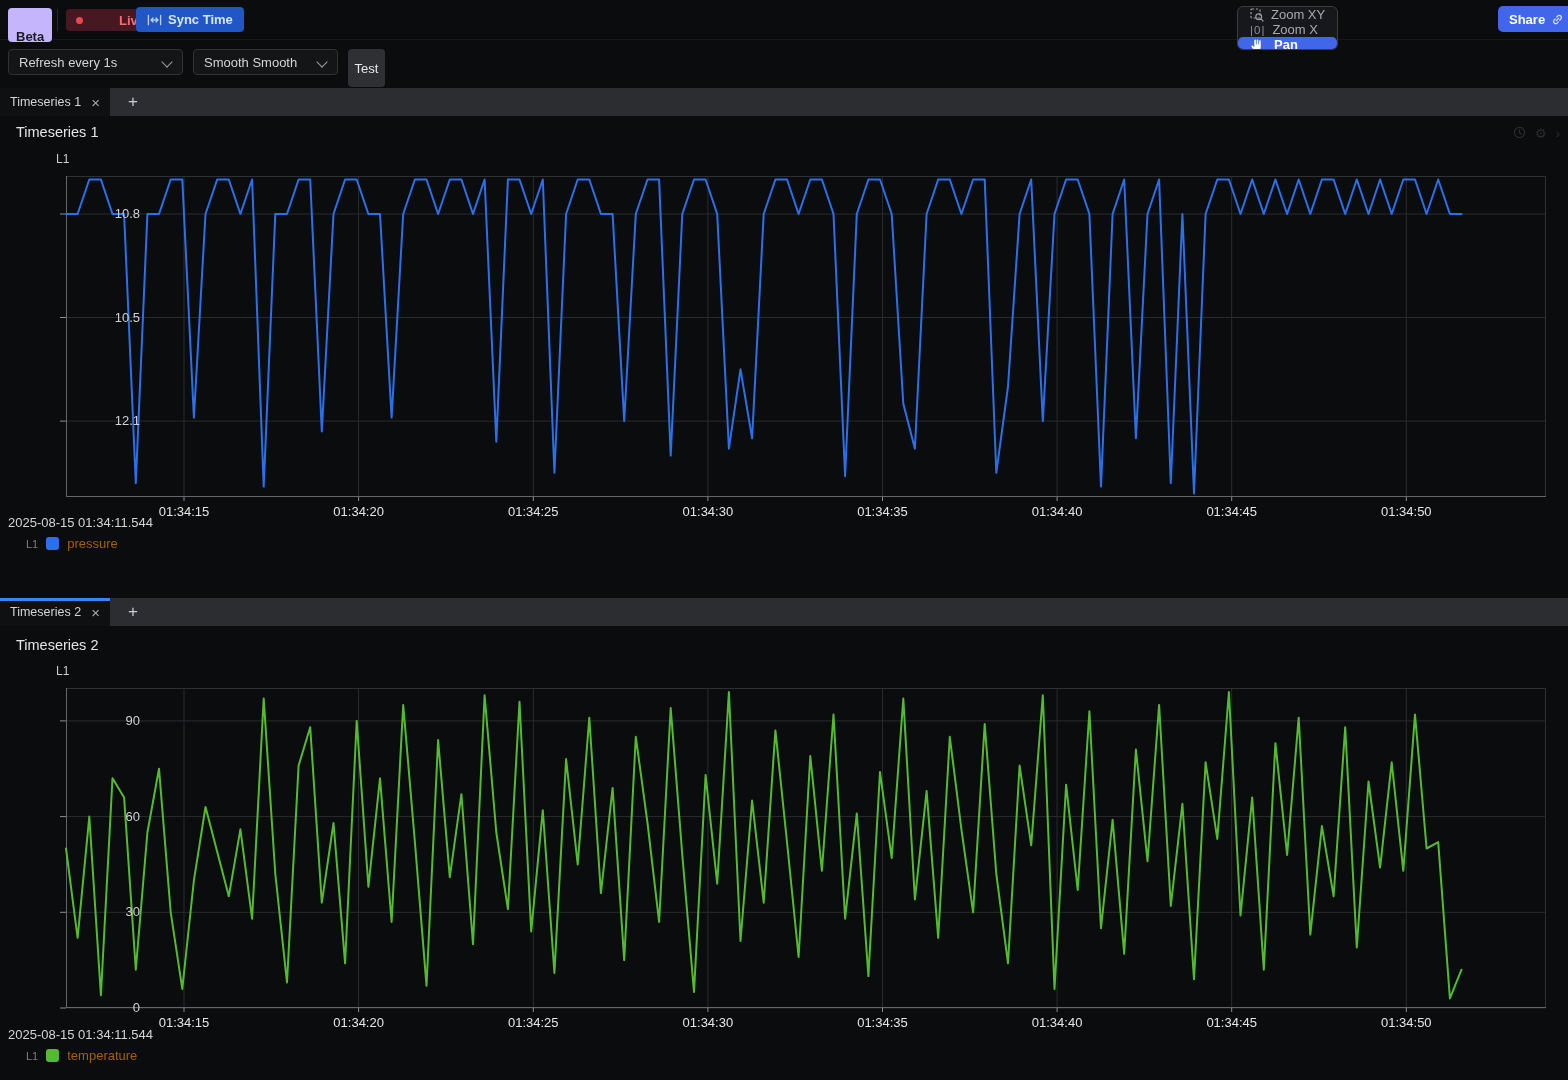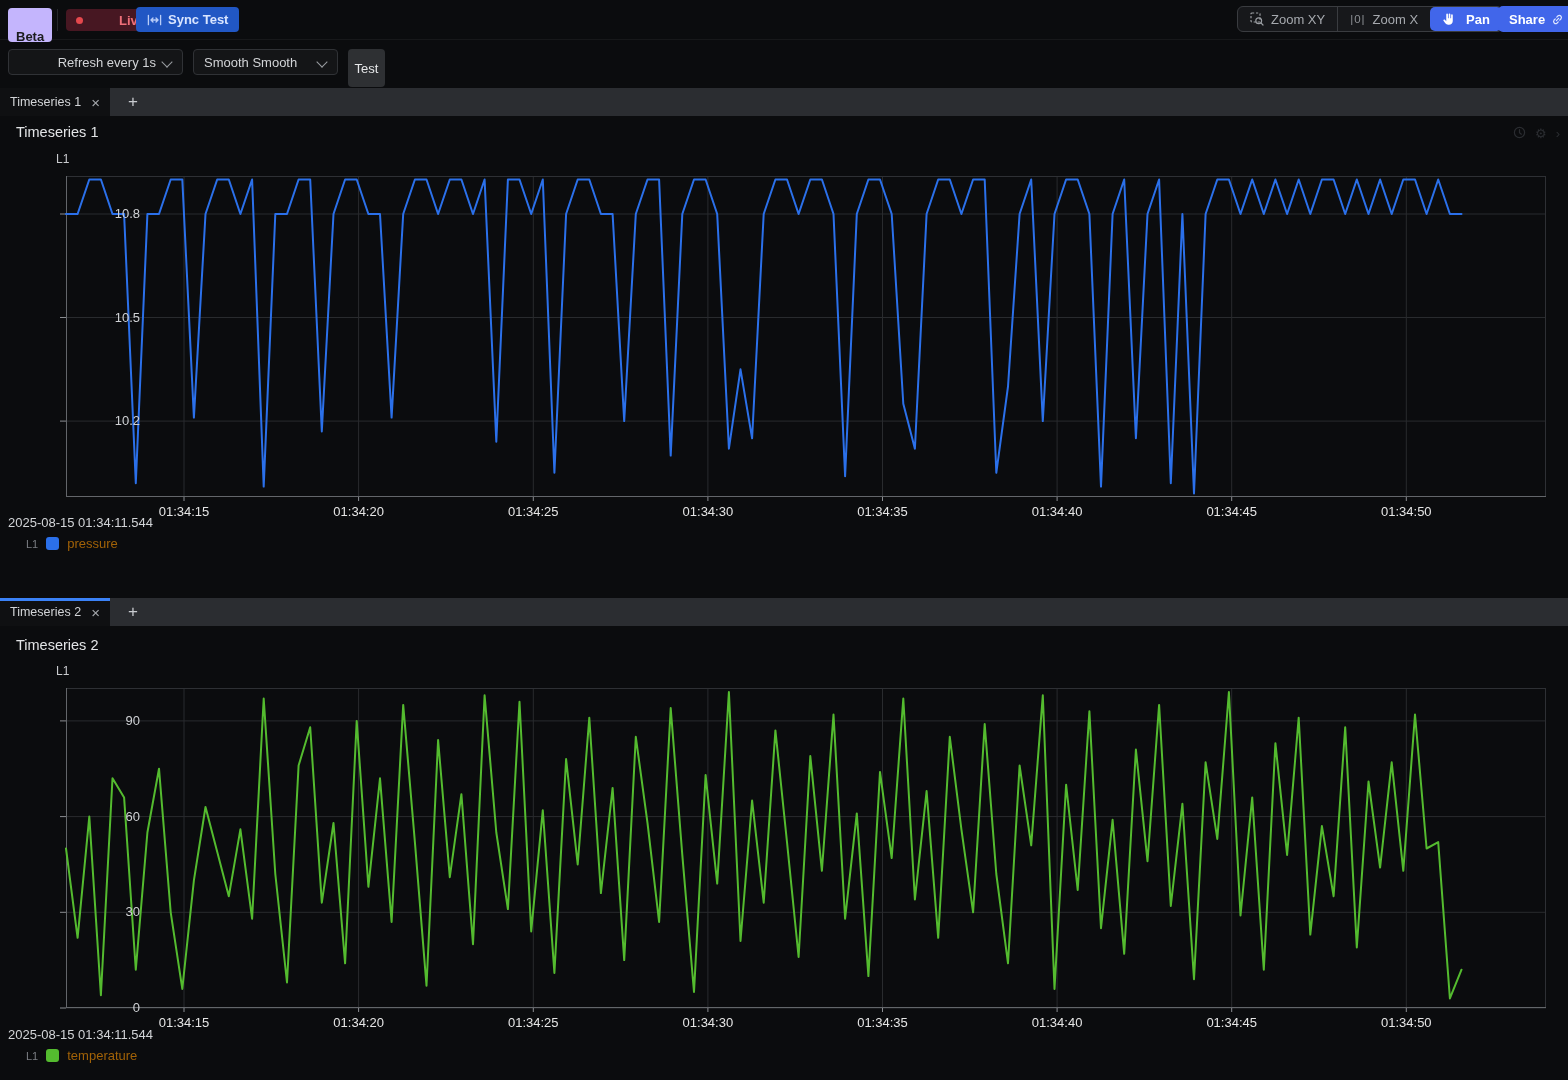"Sync Test" span { text: Test -> Time }
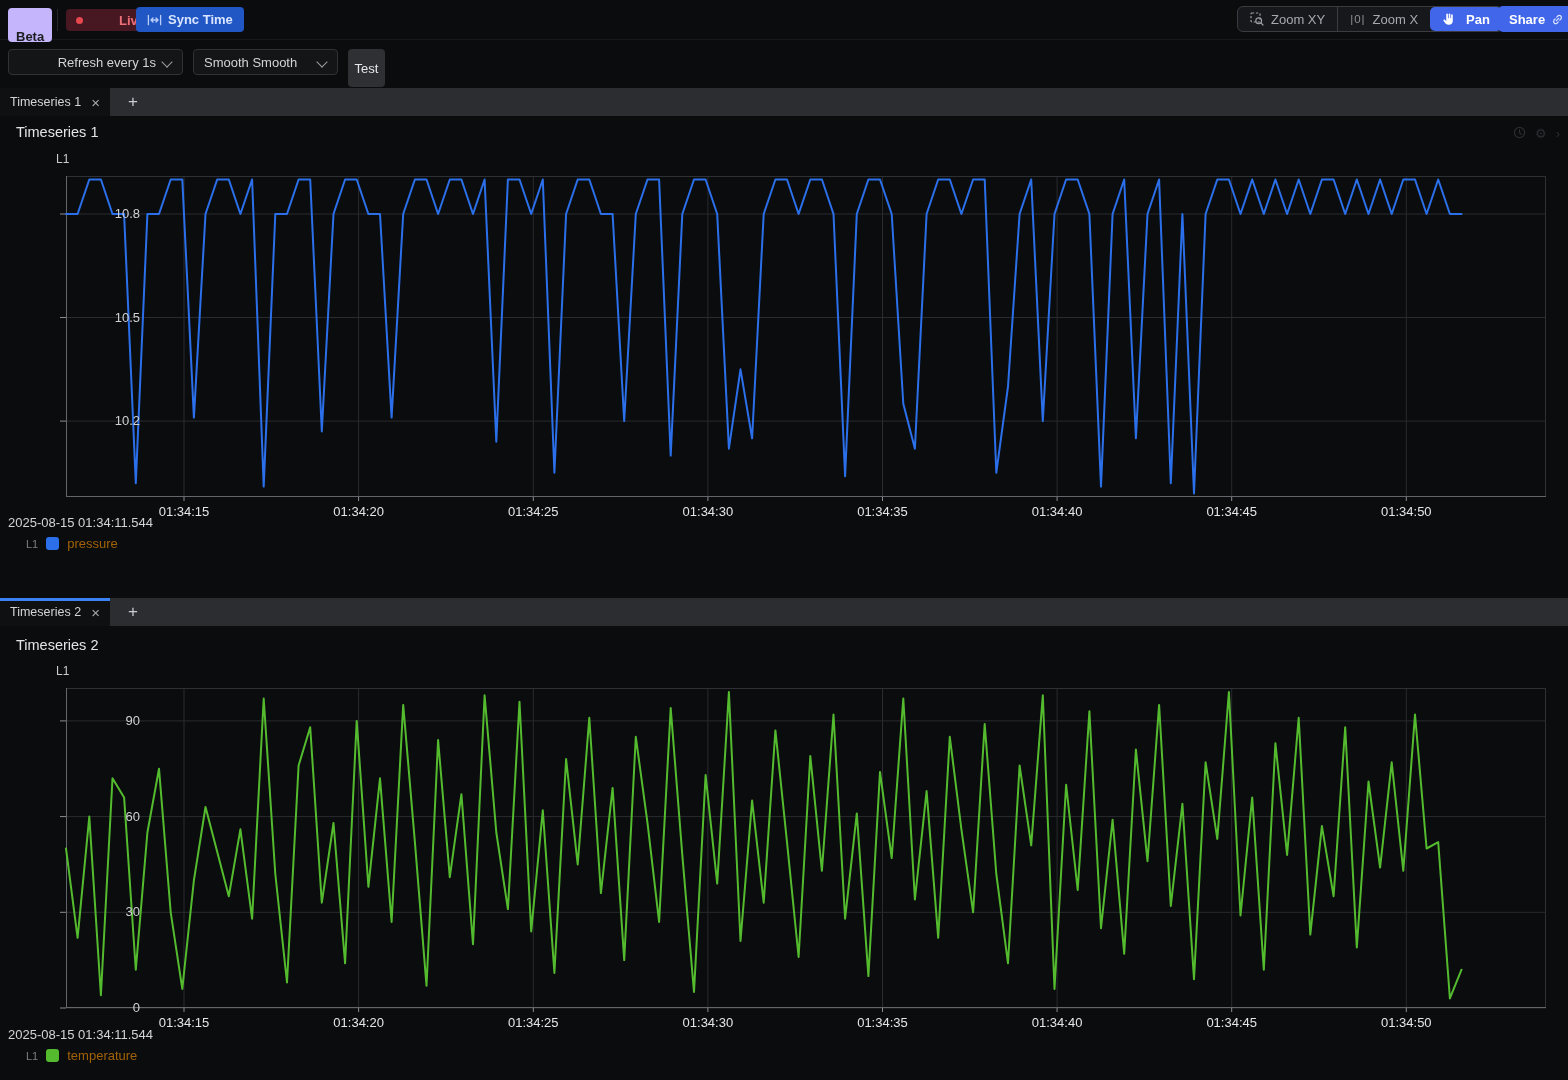"Zoom XY" .zoomgroup { flex-direction: none -> column; height: 26px -> 44px }
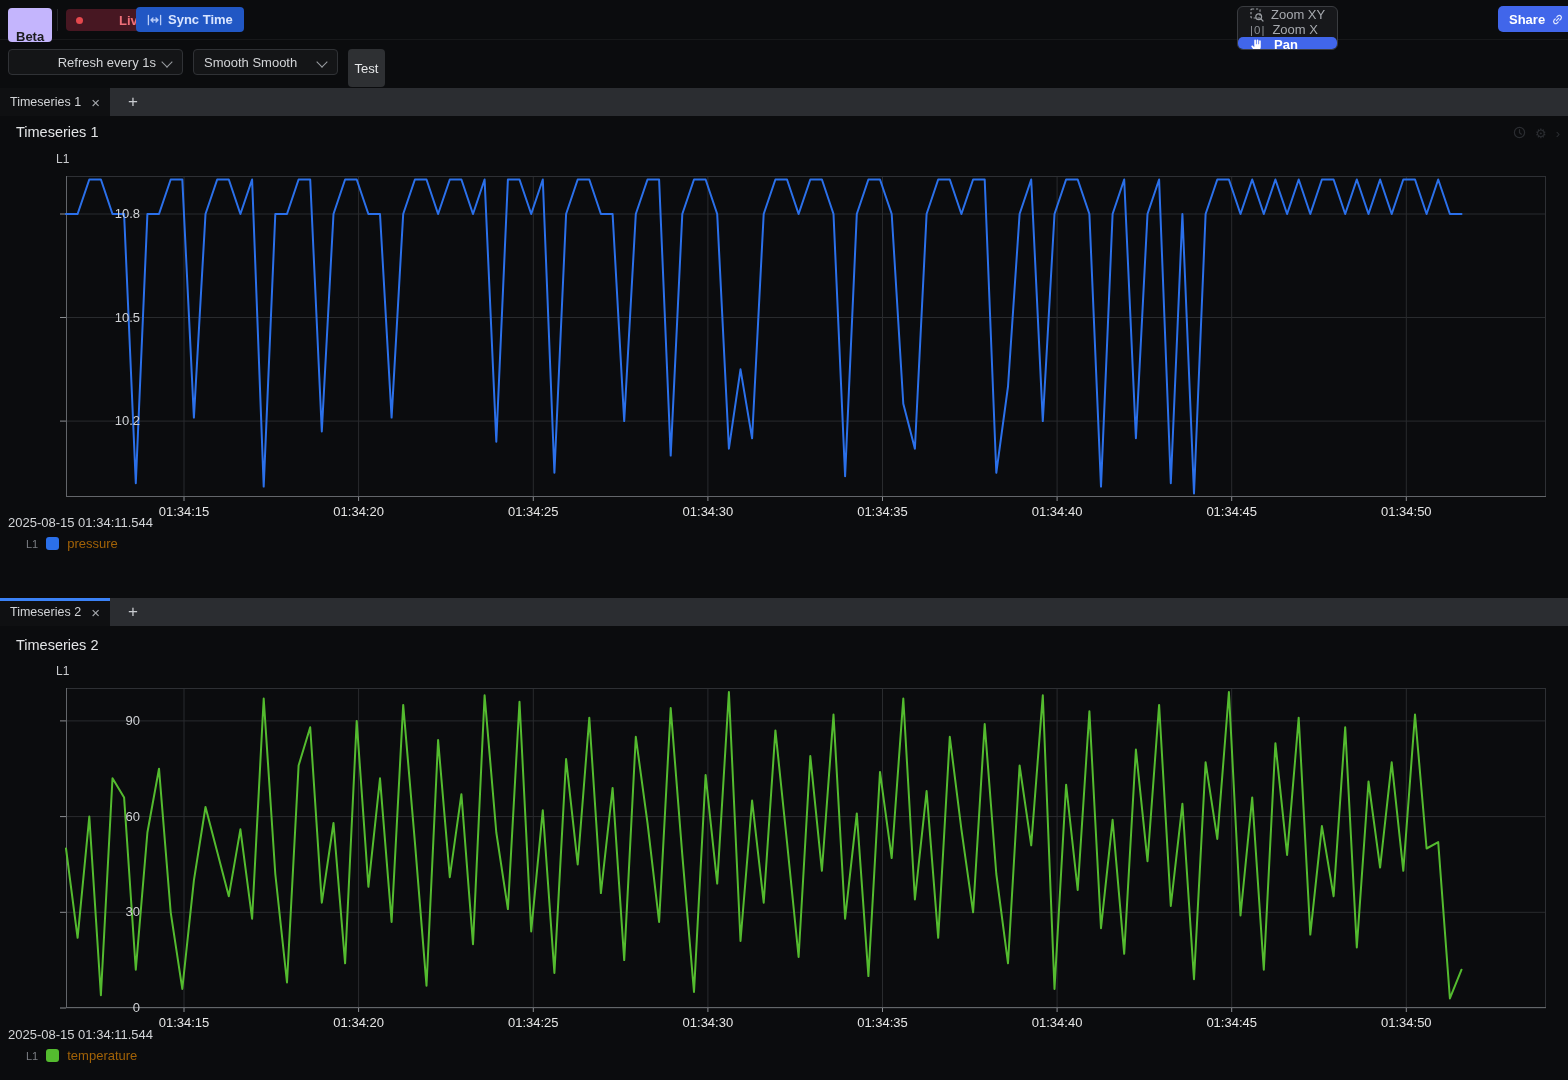"Refresh every 1s" .sel-refresh { justify-content: flex-end -> none }
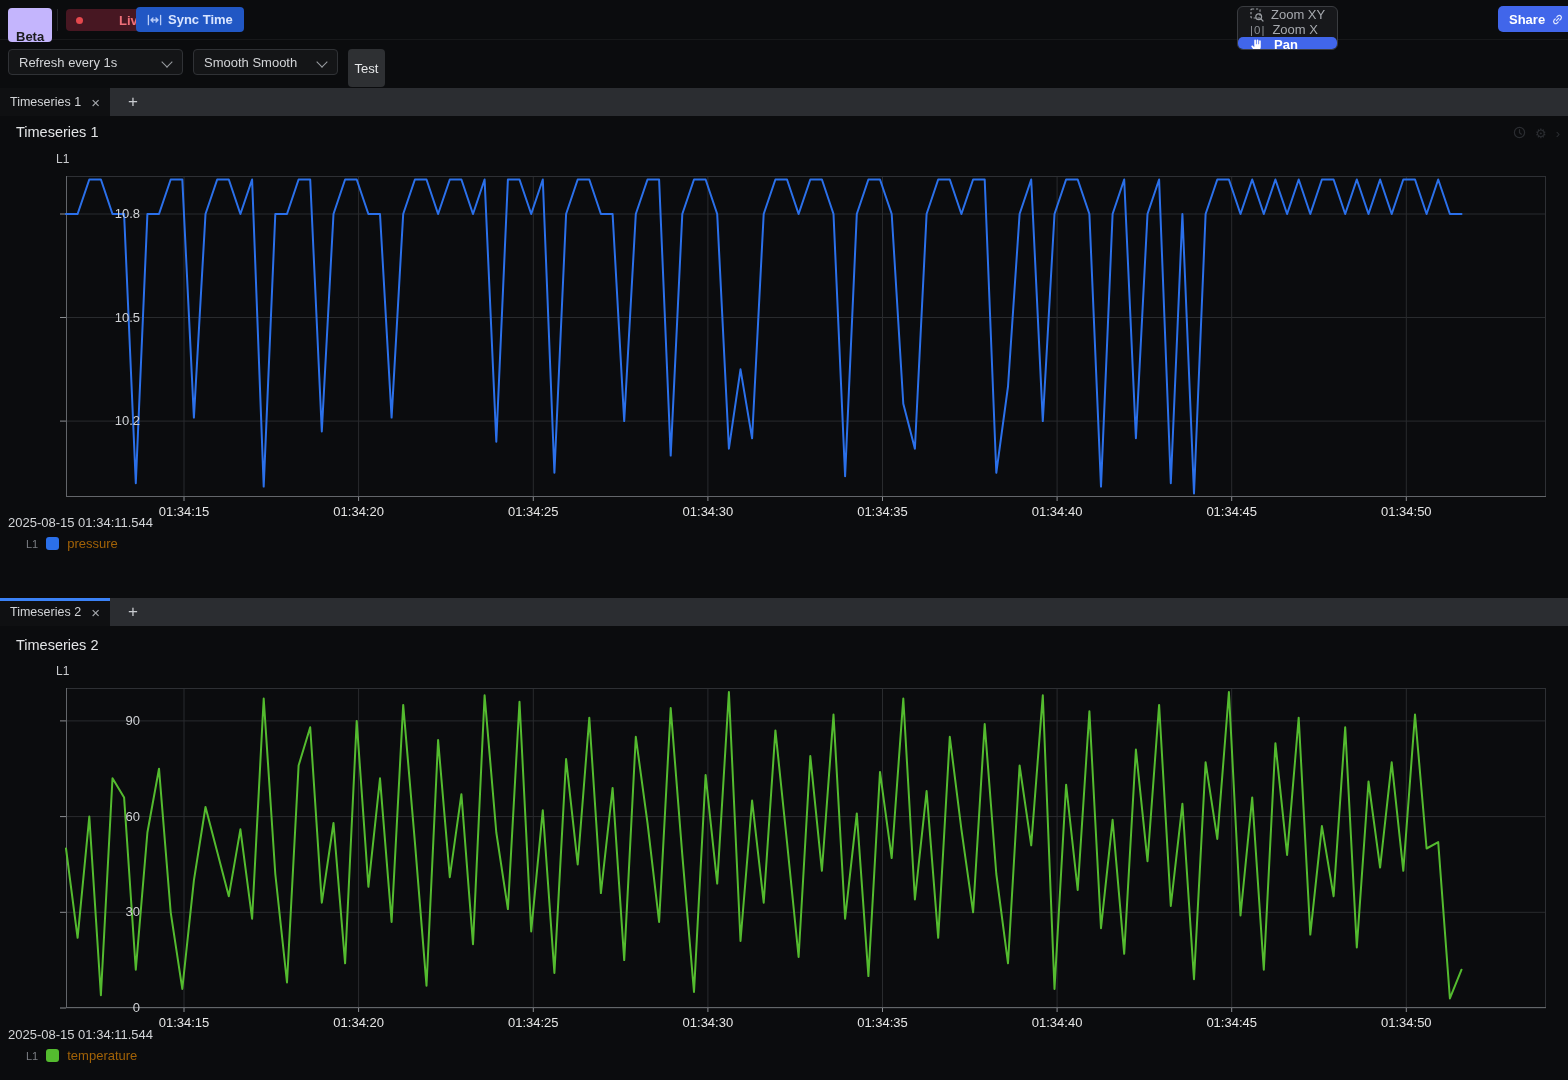"10.2" span { text: 10.2 -> 12.1 }
